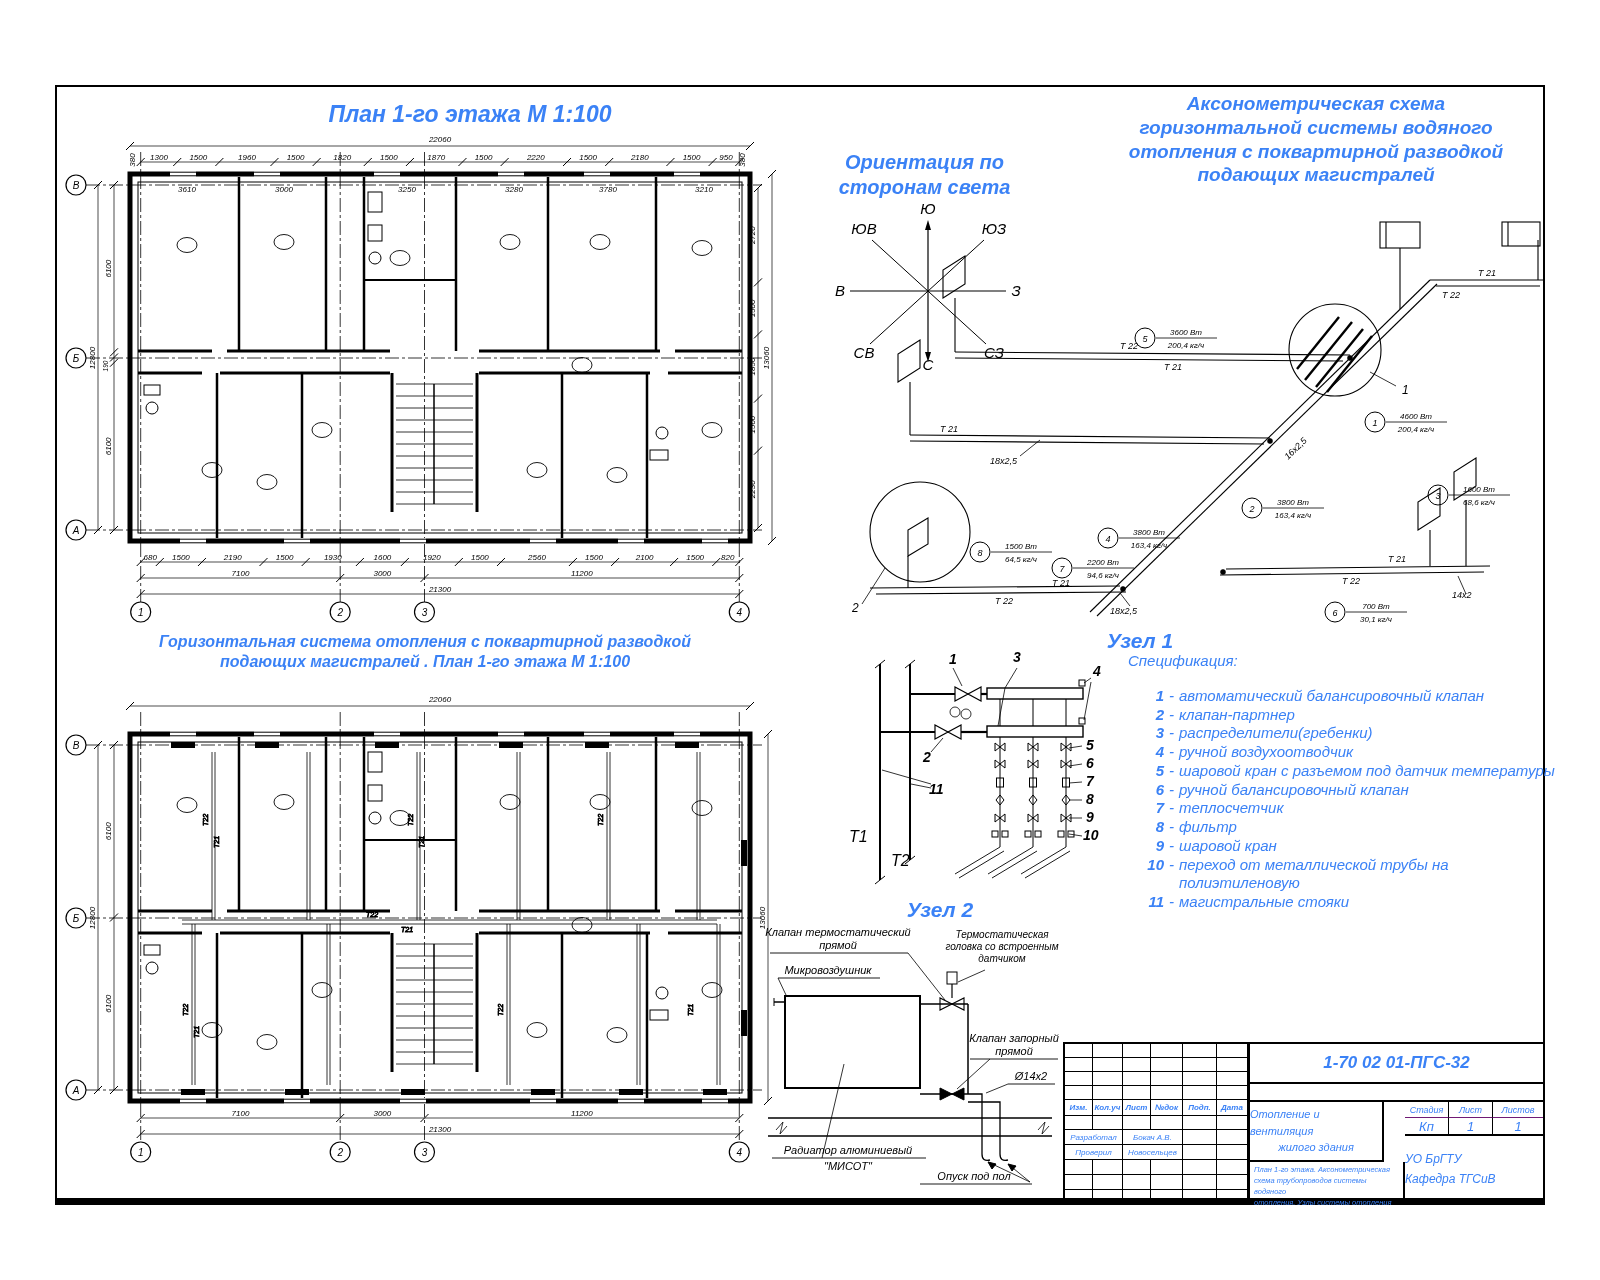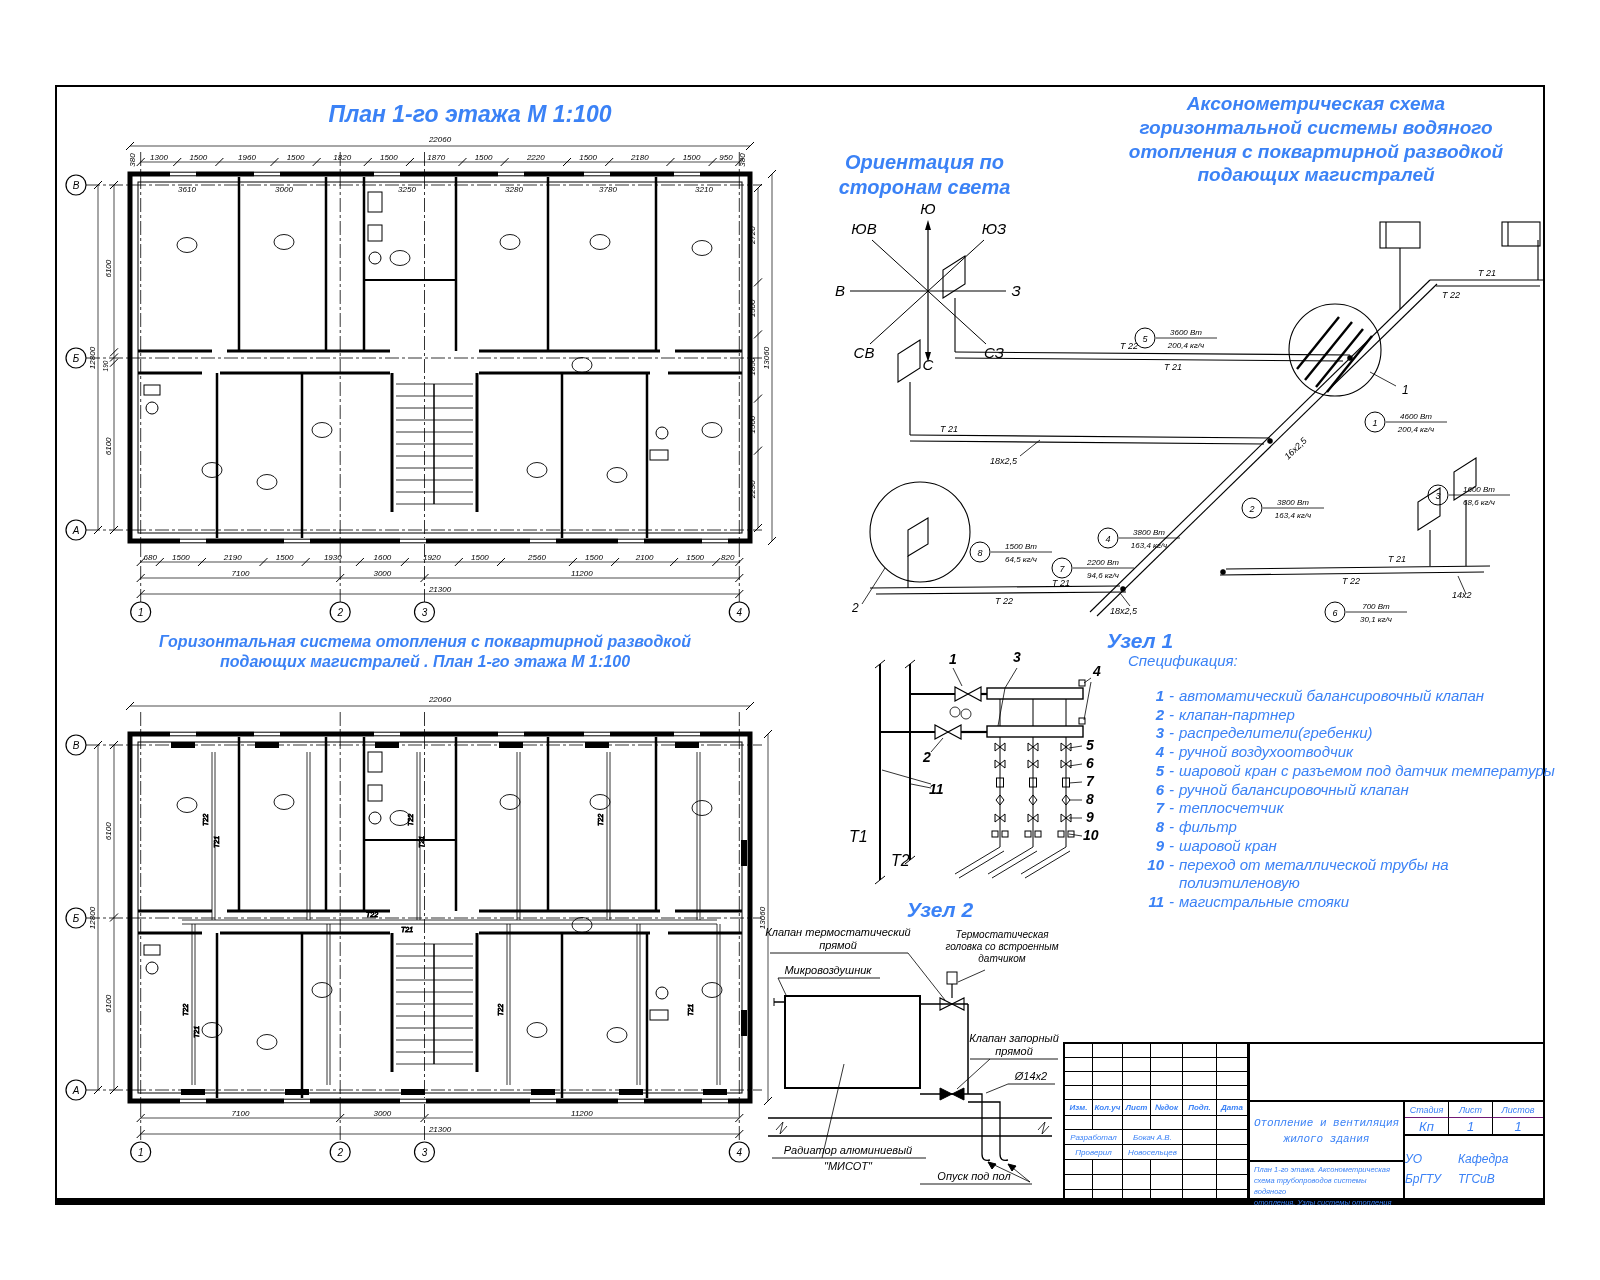"1-70 02 01-ПГС-32" div.tb-doc { html: none -> <div>1-70 02 01-ПГС-32</div> }
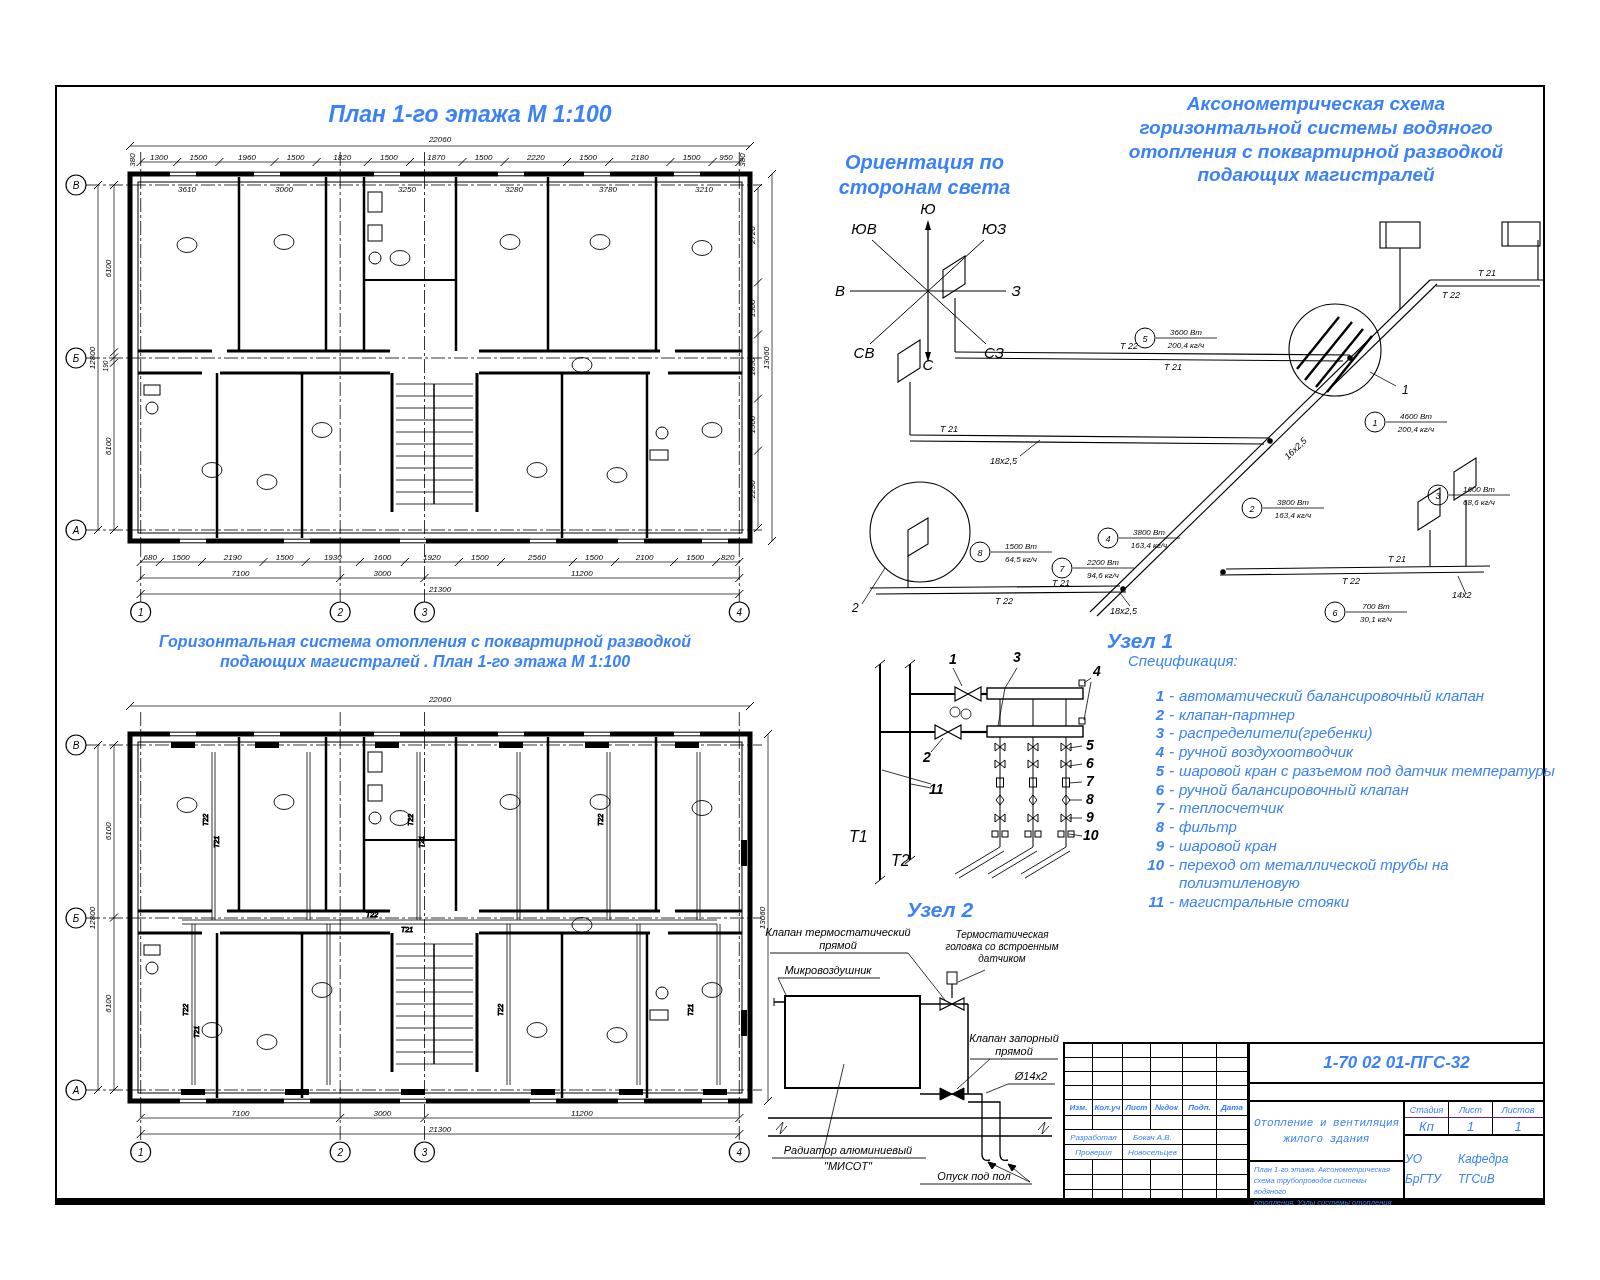"Отопление и вентиляция" .tb-proj { font-family: Liberation Mono, monospace -> none; width: 155px -> 134px }
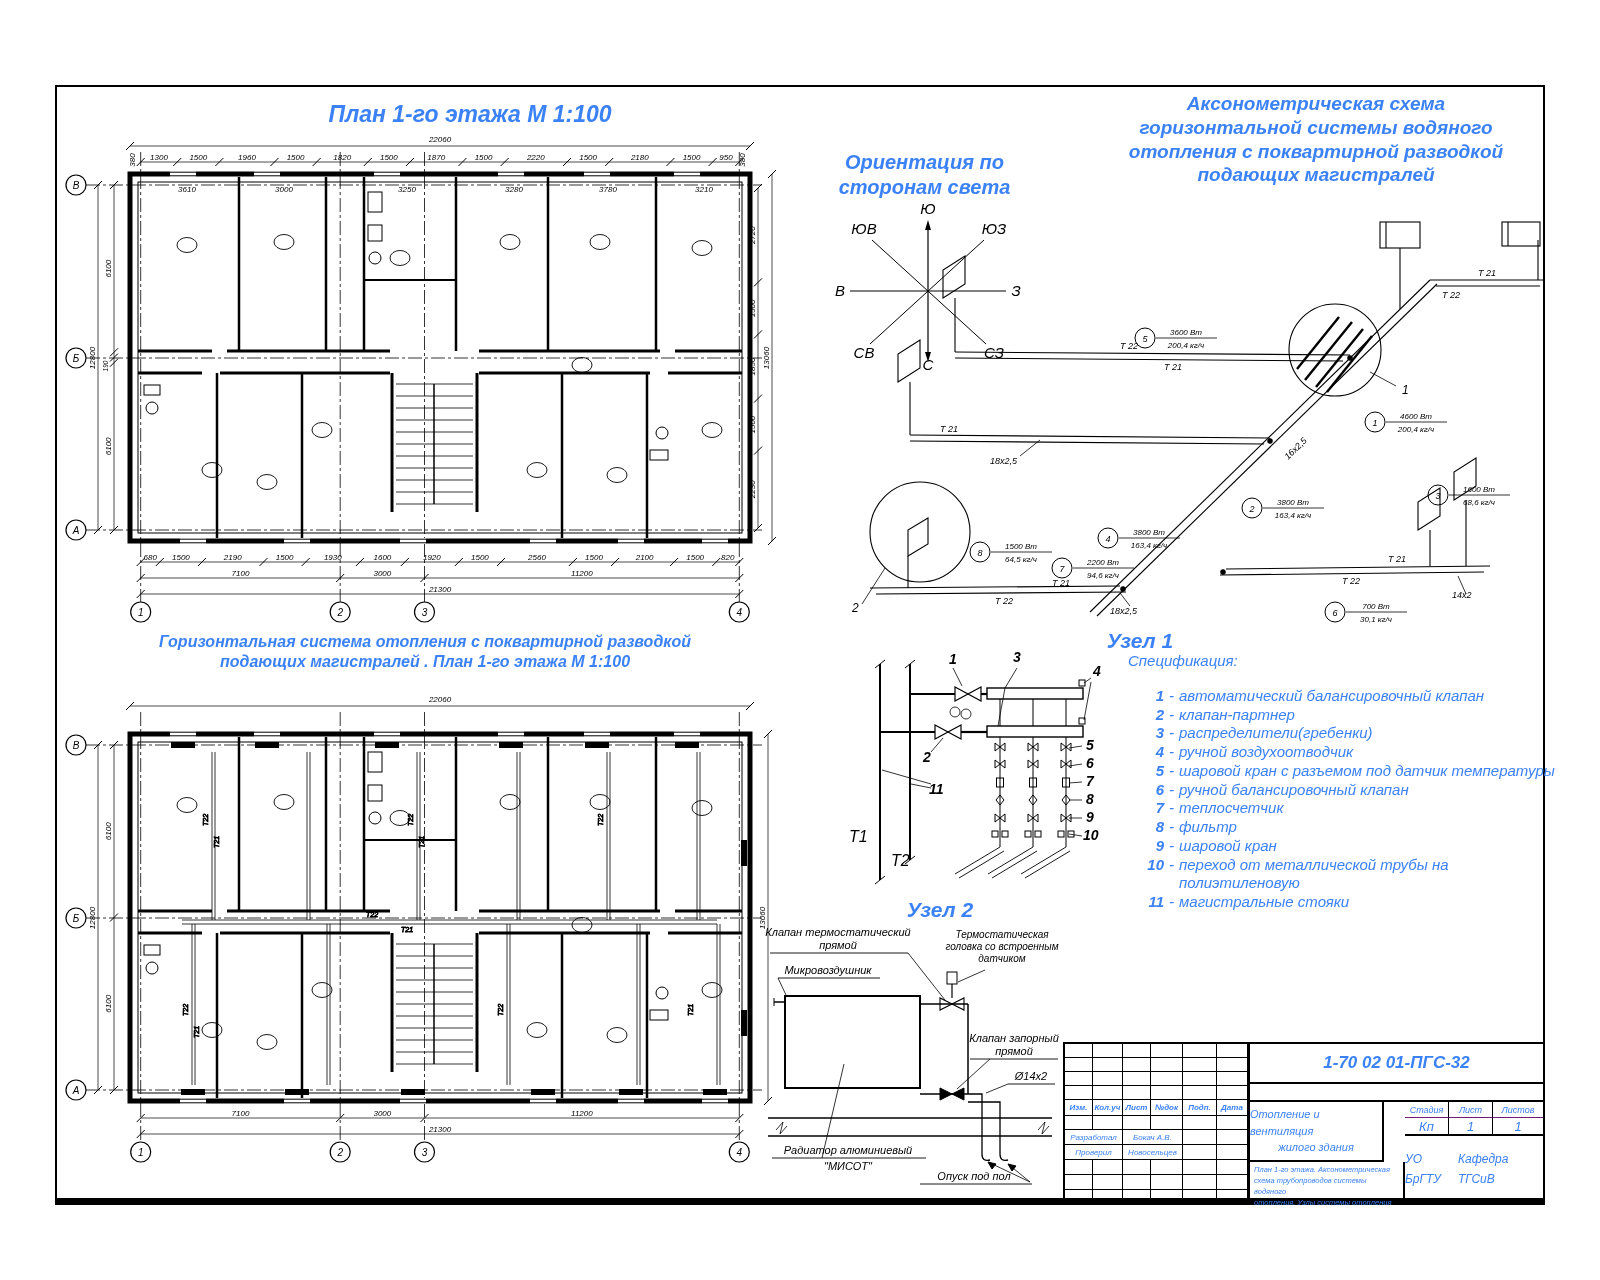"УО БрГТУ" .tb-org { align-items: center -> none; flex-direction: none -> column }
